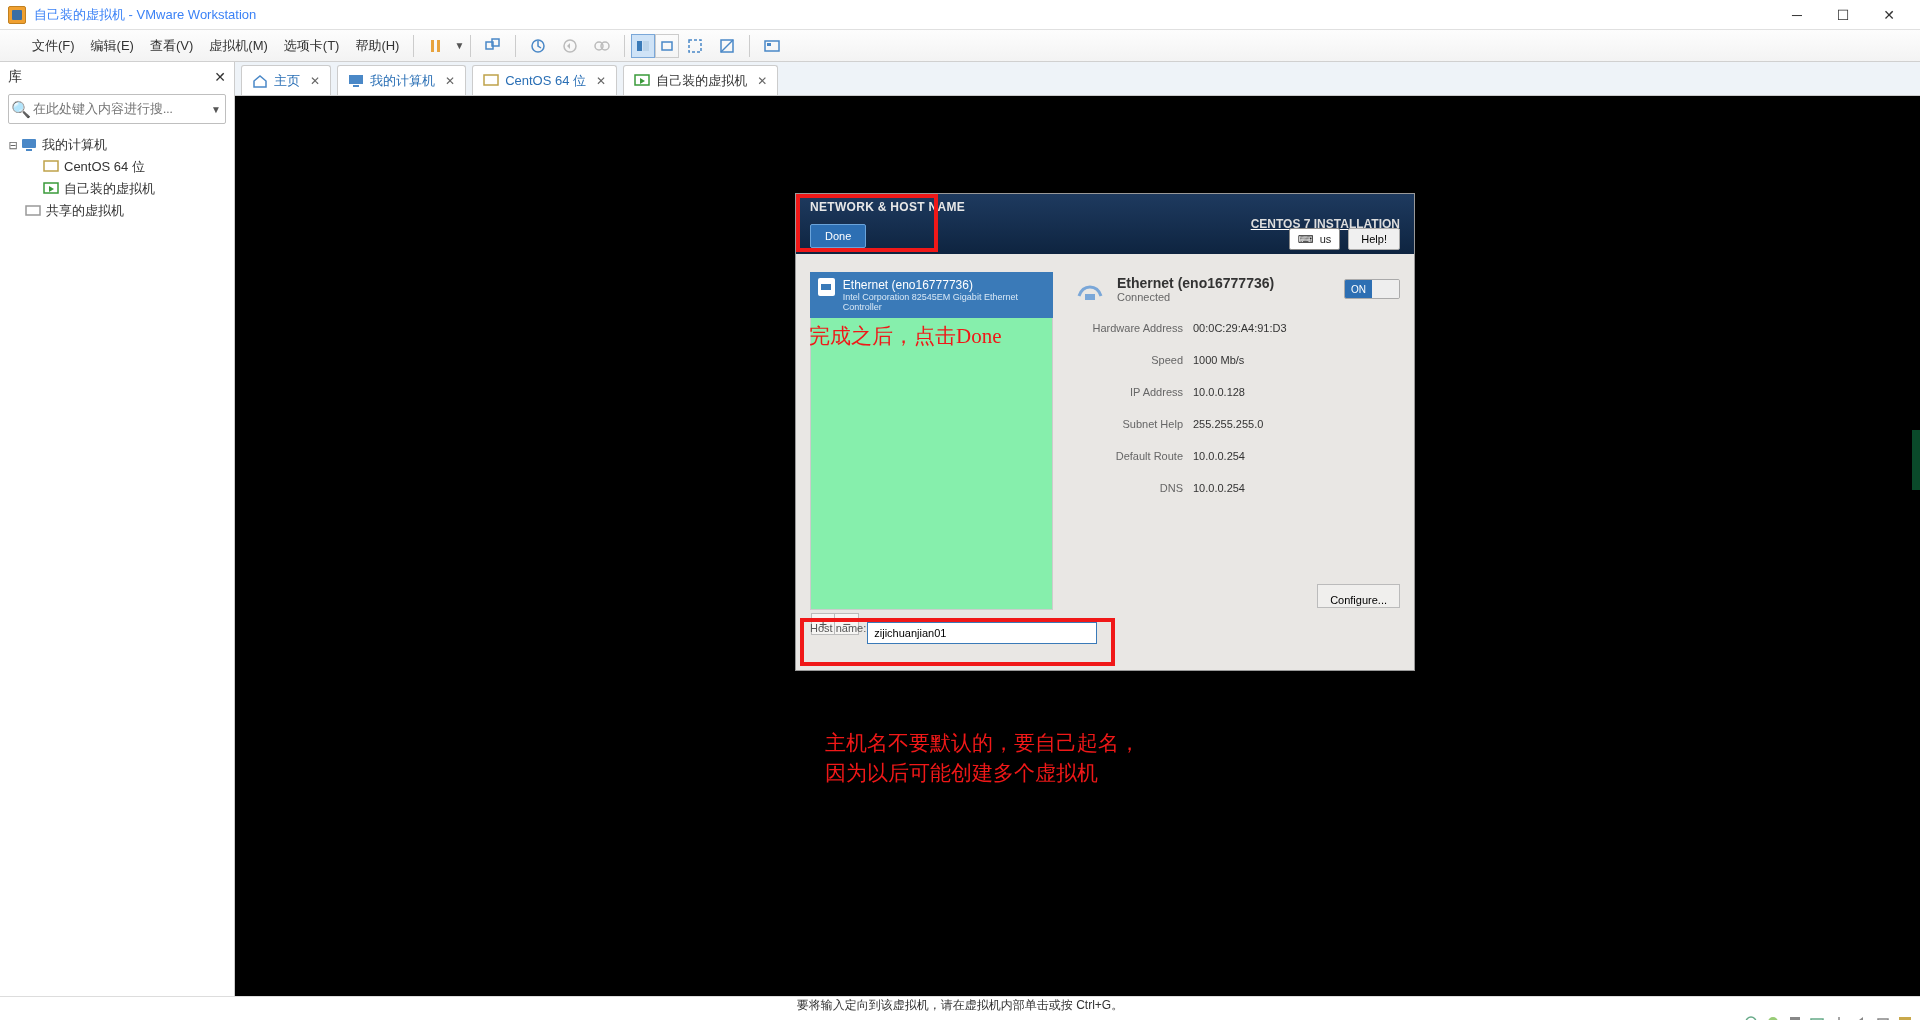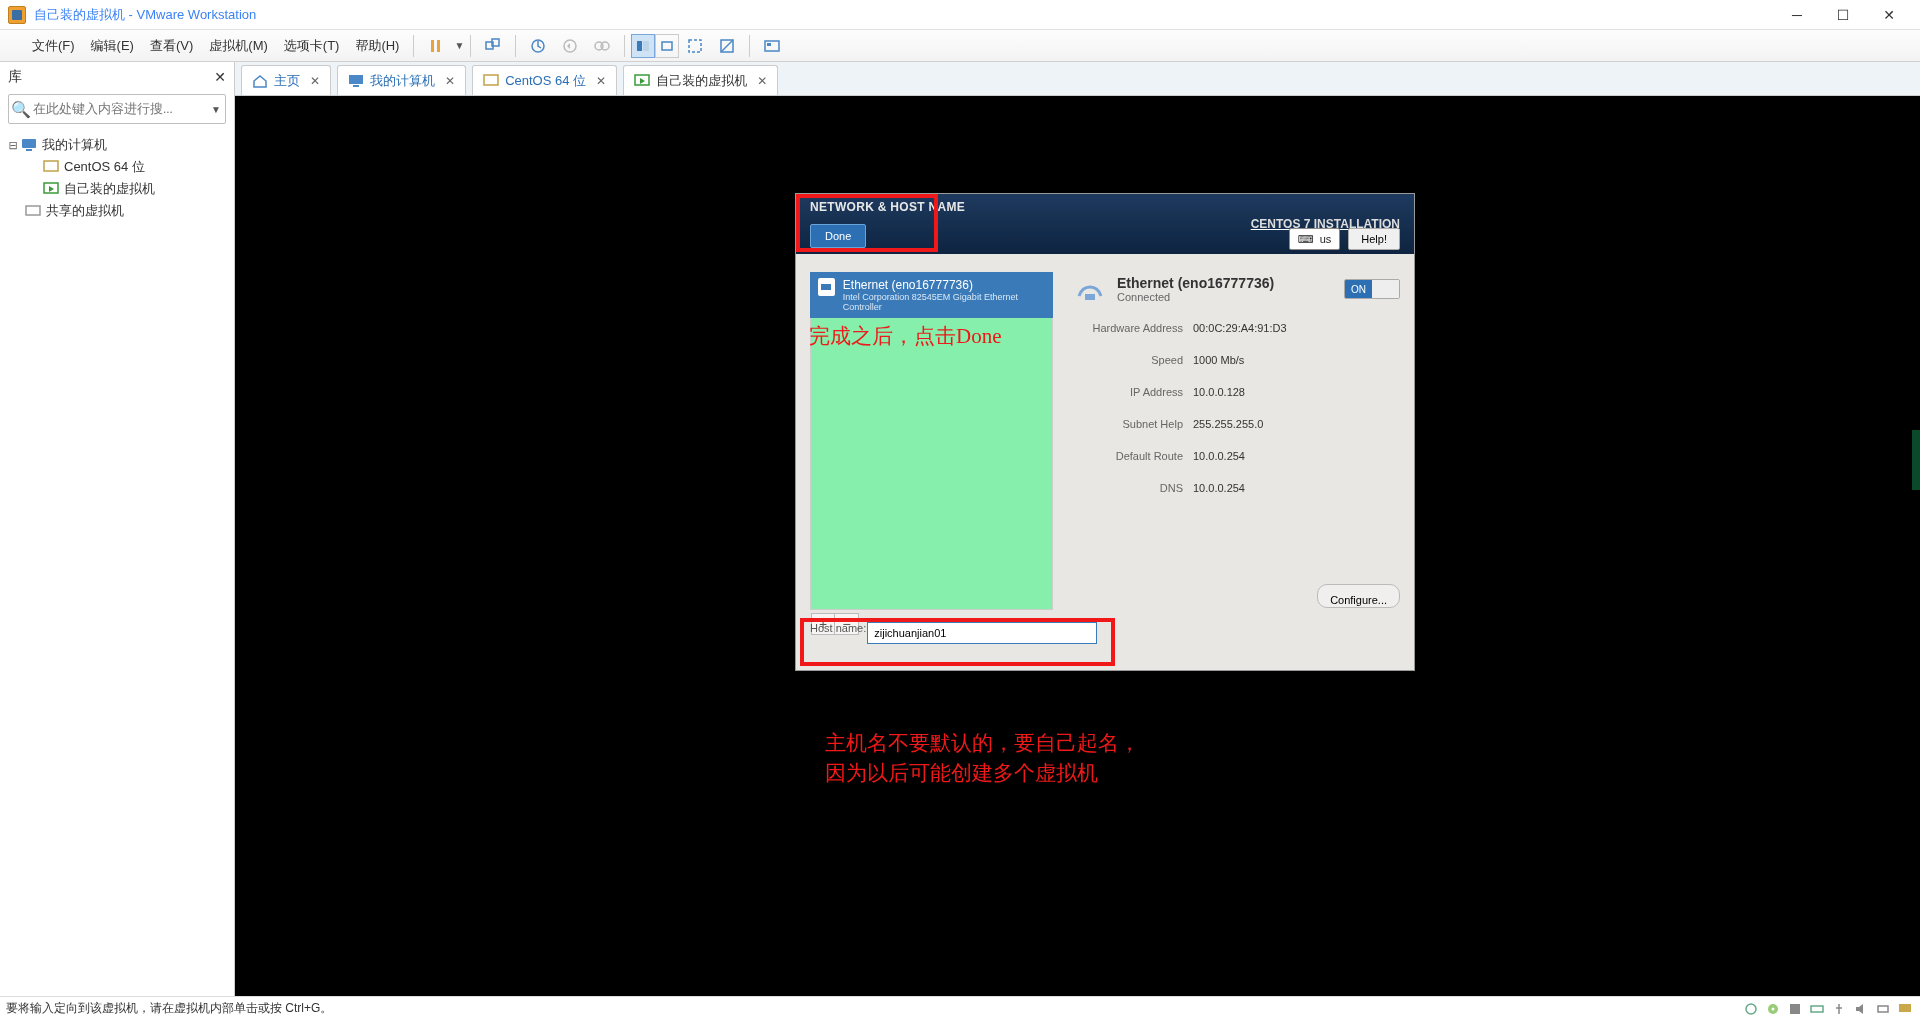"Configure..." .conf-btn { border-radius: 10px -> 0 }
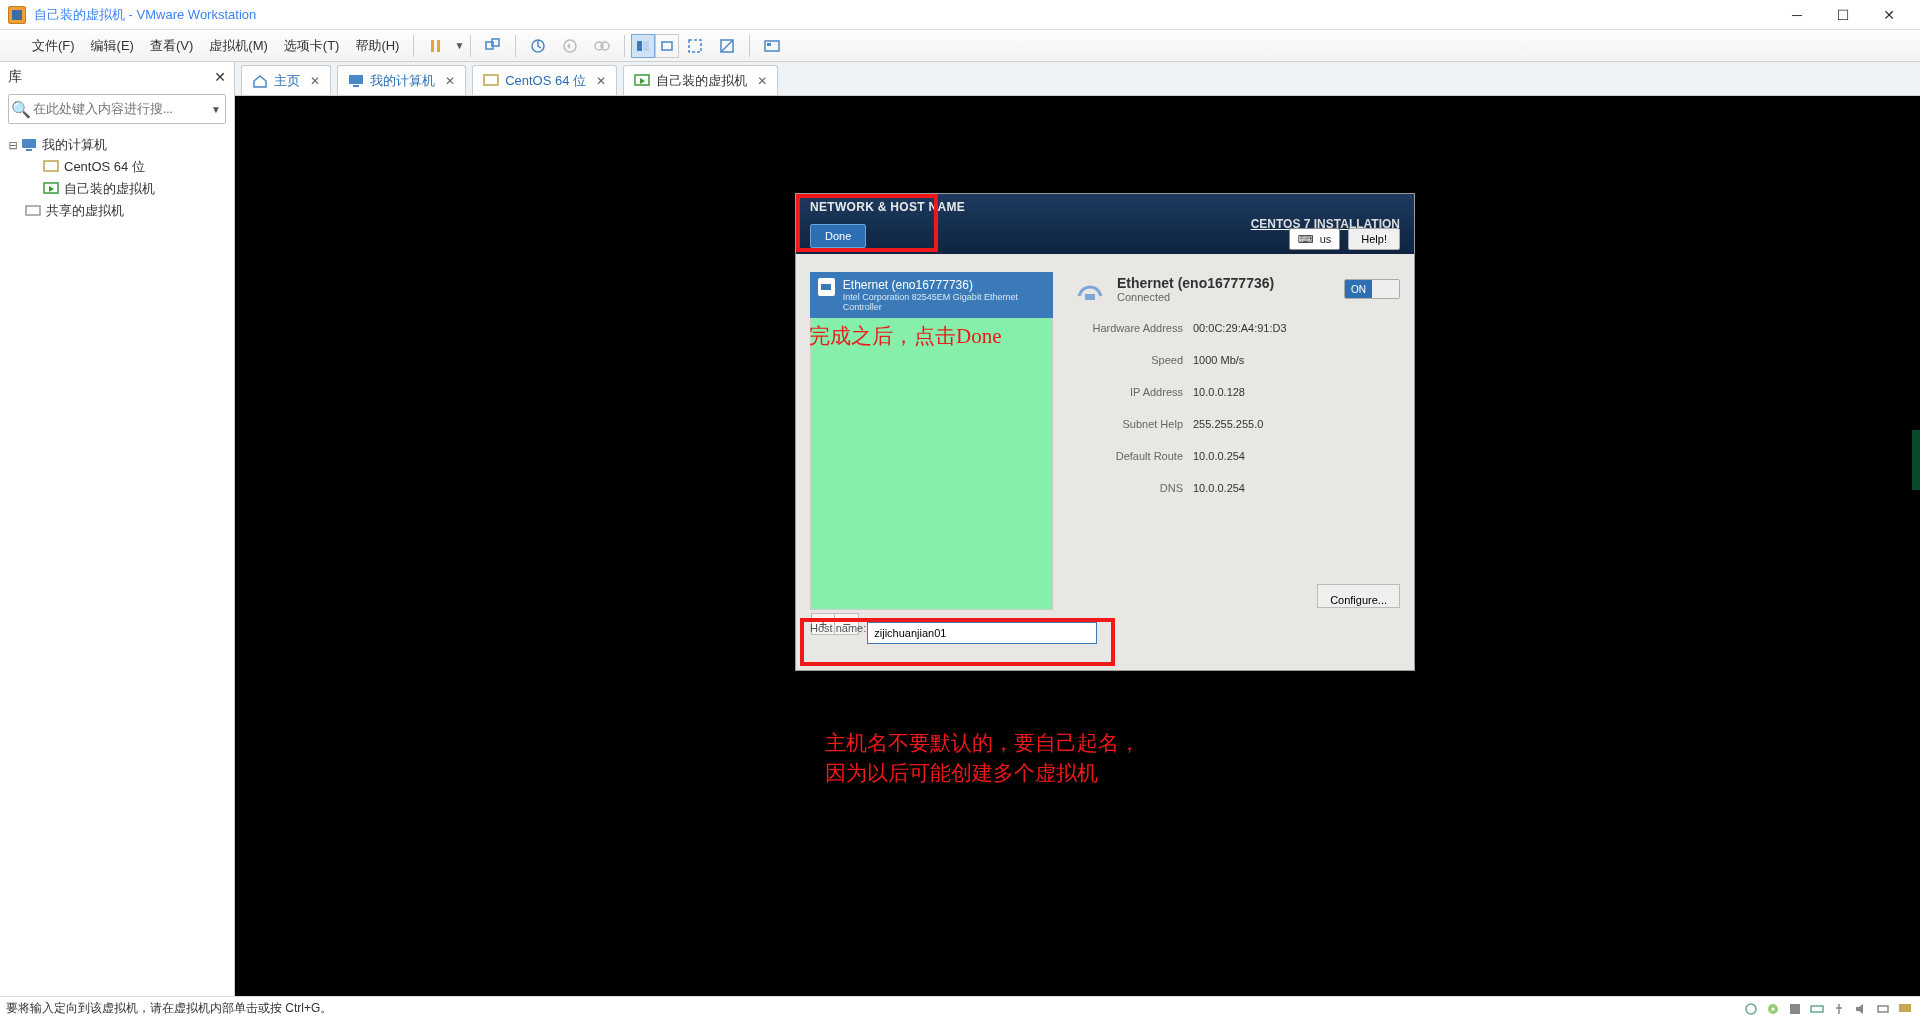"要将输入定向到该虚拟机，请在虚拟机内部单击或按 Ctrl+G。" .statusbar { flex-direction: none -> column }
